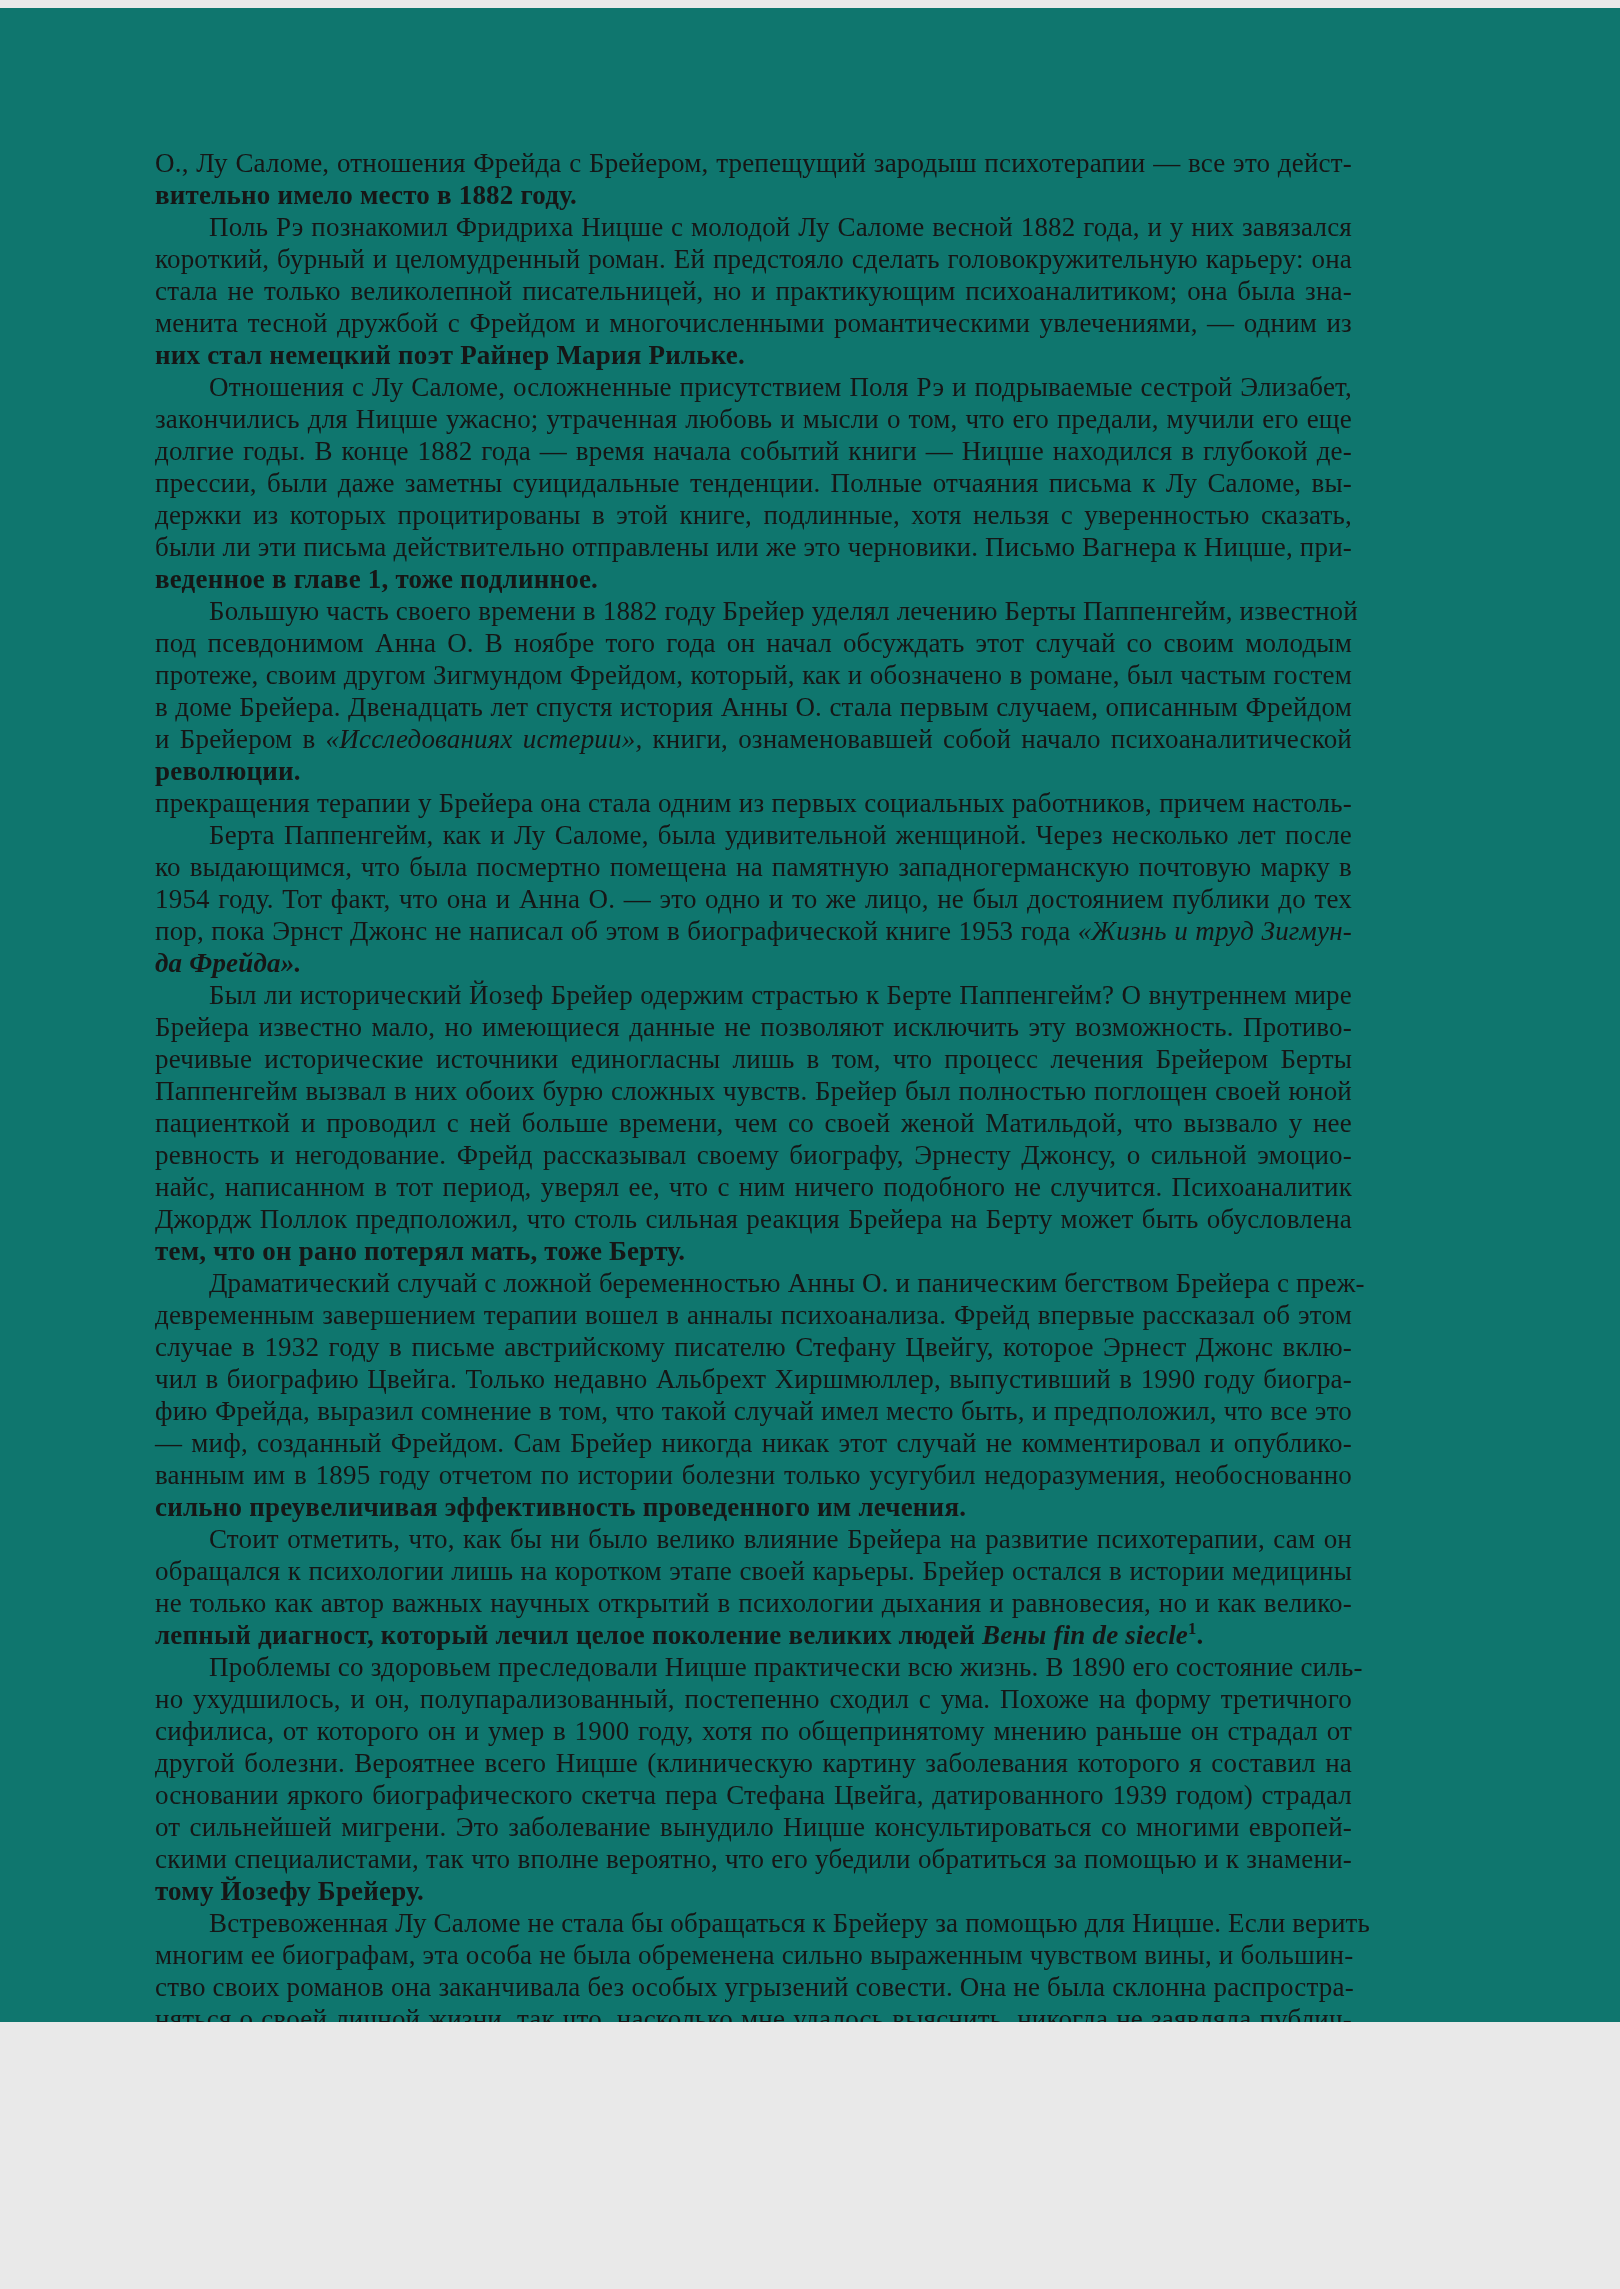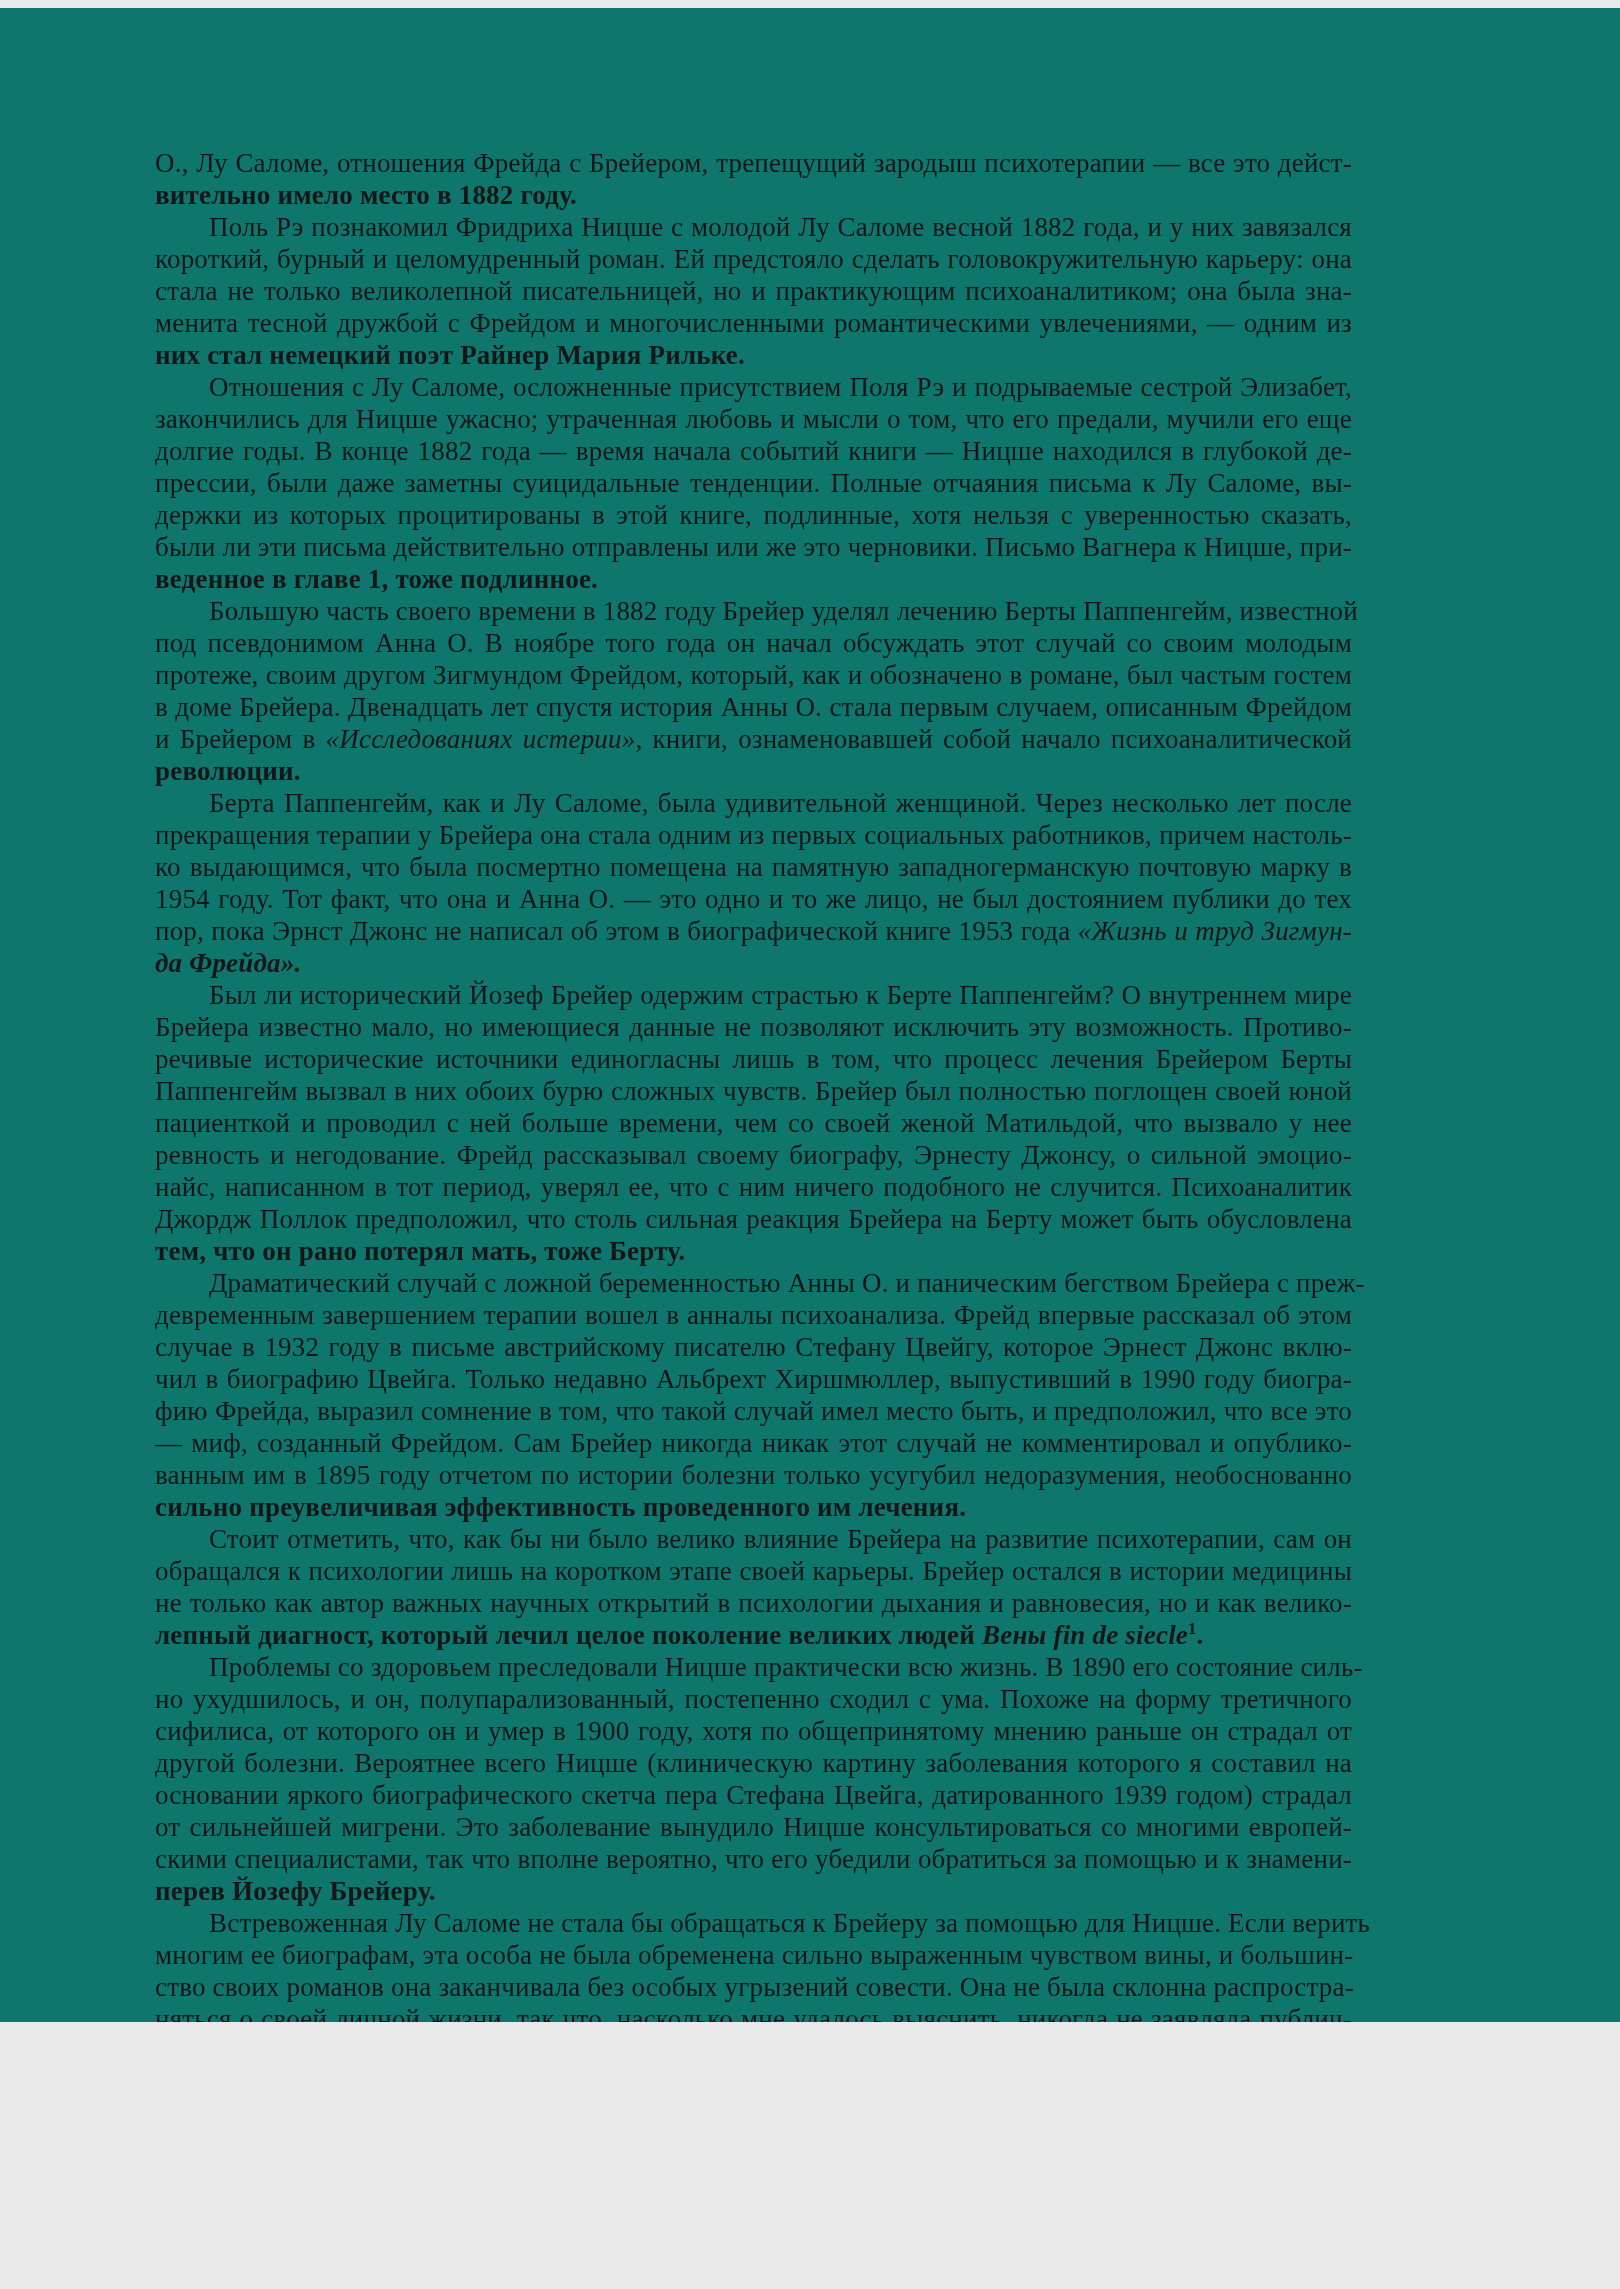"Берта Паппенгейм, как и Лу" div.line { order: before "прекращения терапии у Брейера она" -> after "прекращения терапии у Брейера она" }
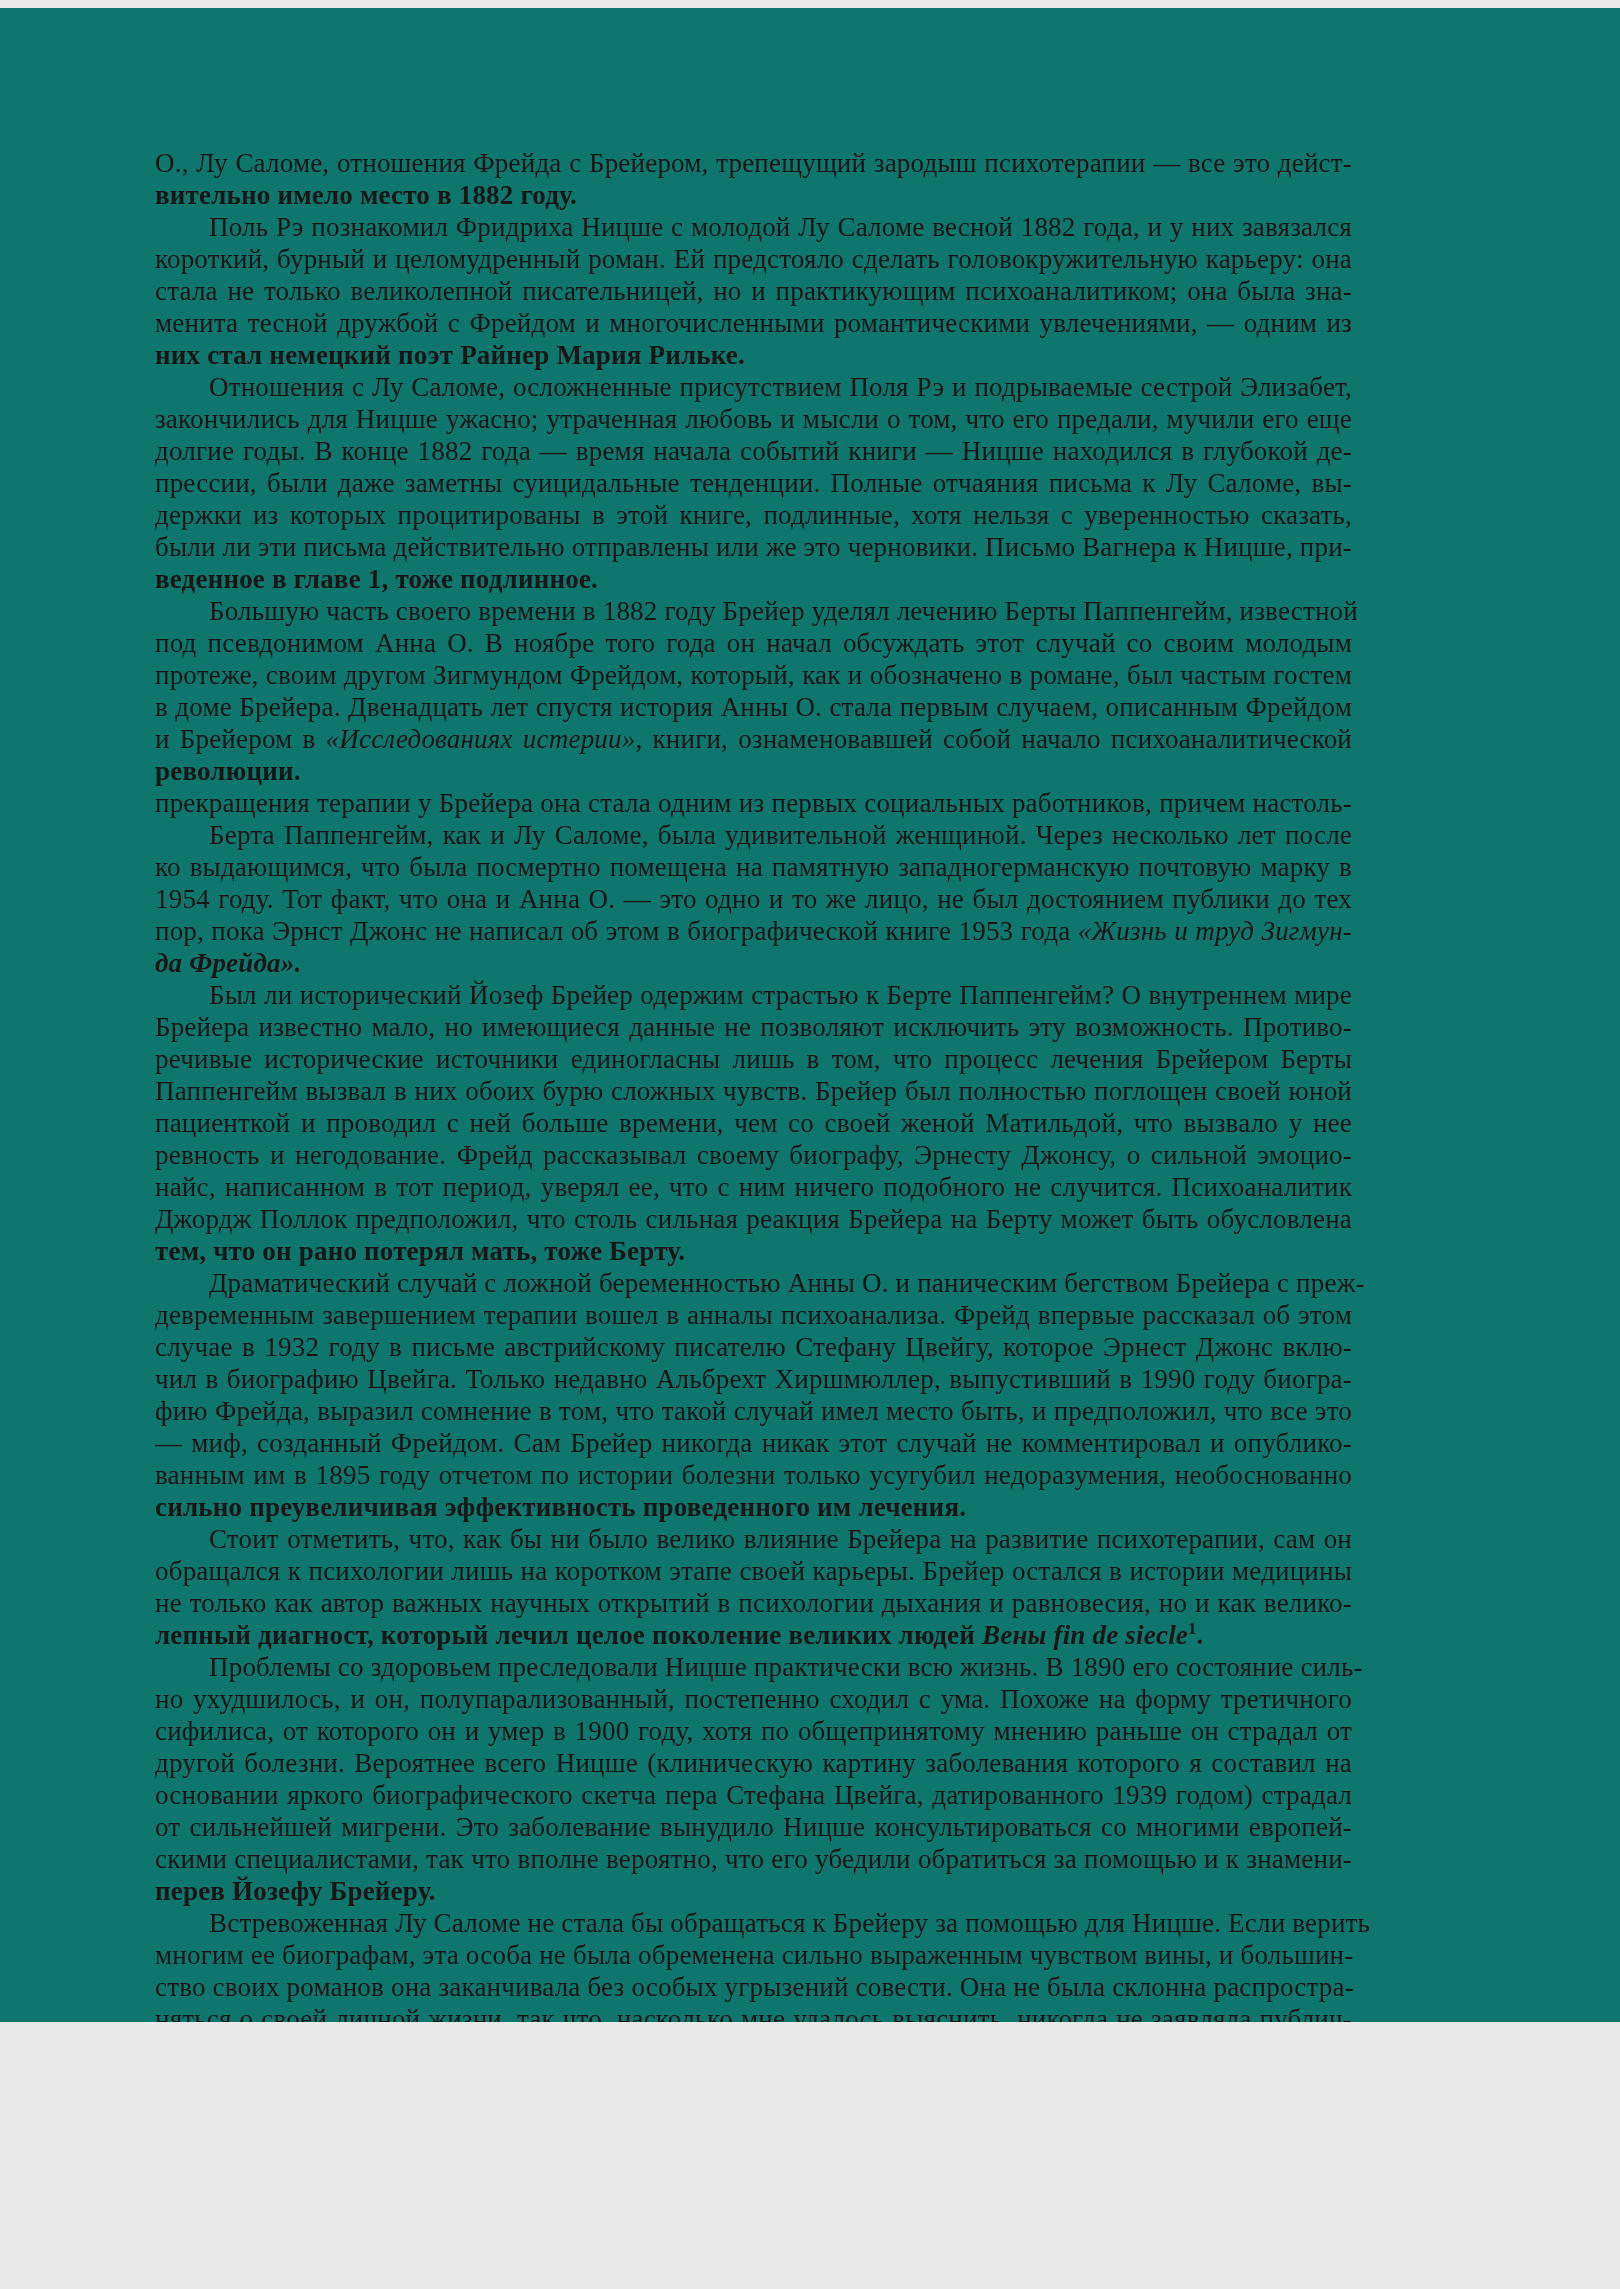"перев Йозефу Брейеру." div.line { text: перев -> тому }
